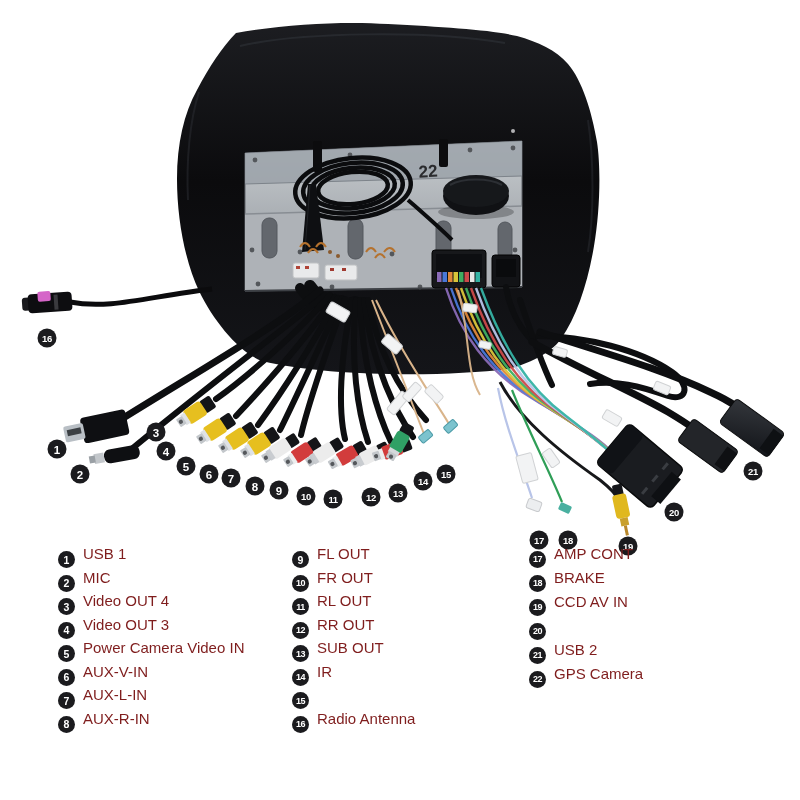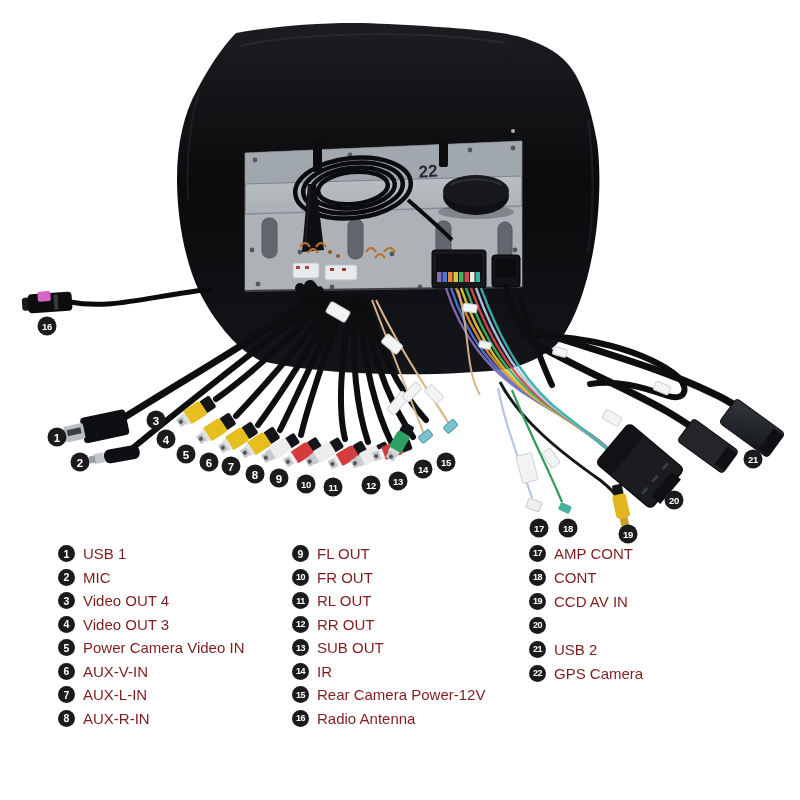"16" .badge { margin-top: none -> 12px }
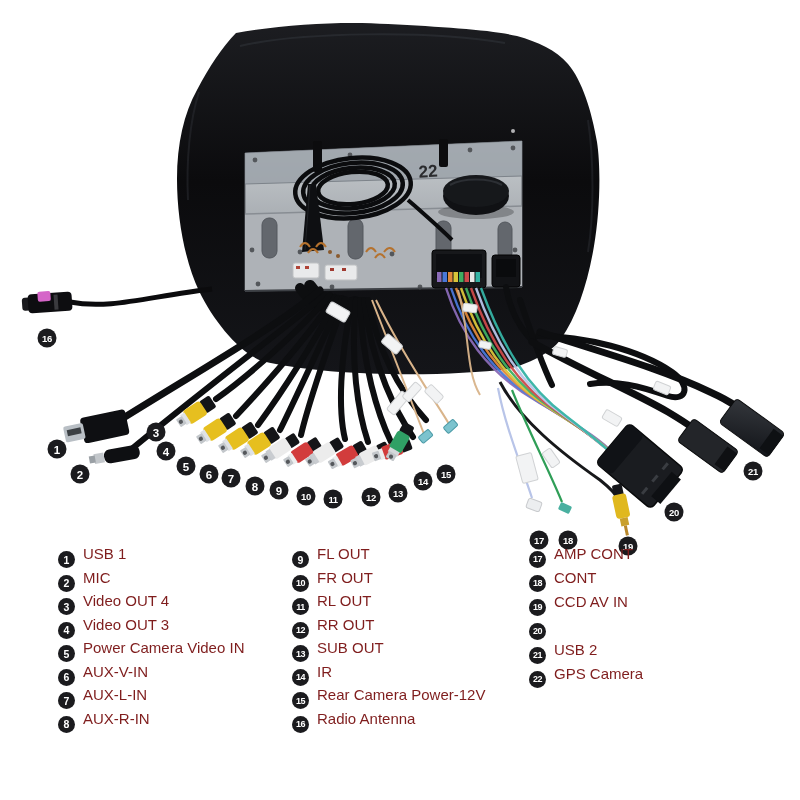"CONT" span.legend-label { text: CONT -> BRAKE }
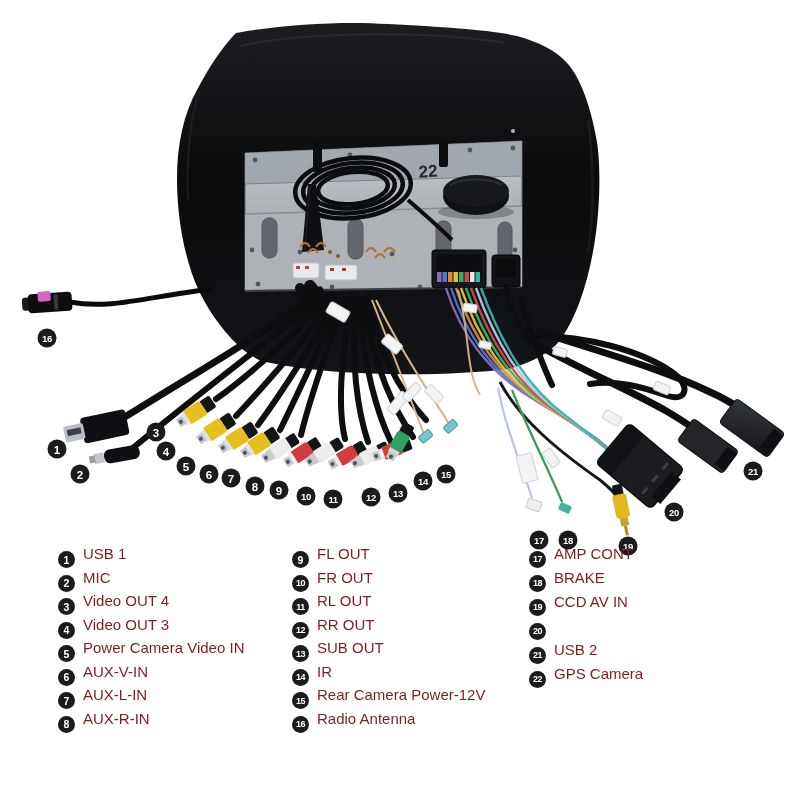"Rear Camera Power-12V" span.legend-label { html: <span>Rear Camera Power-12V</span> -> none }
